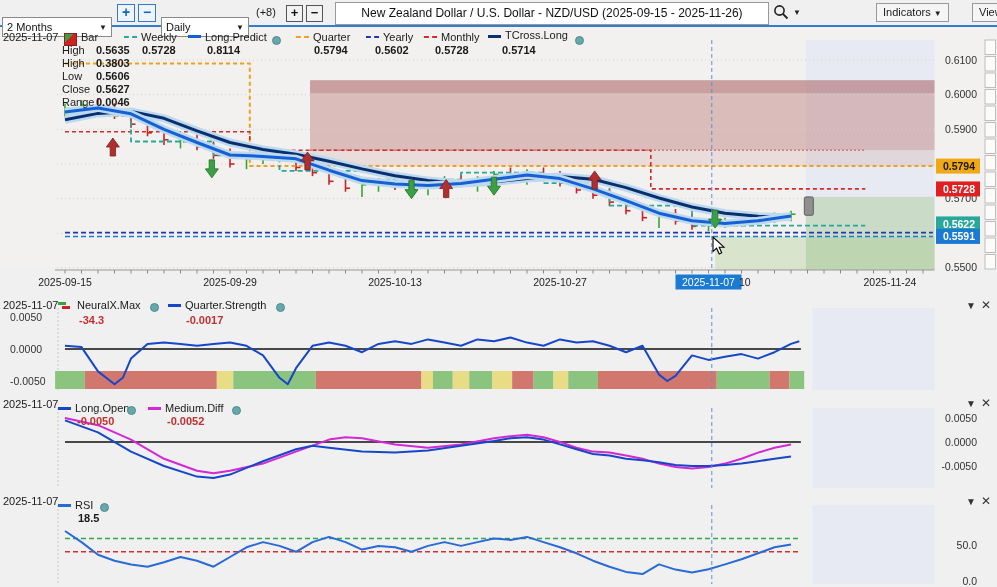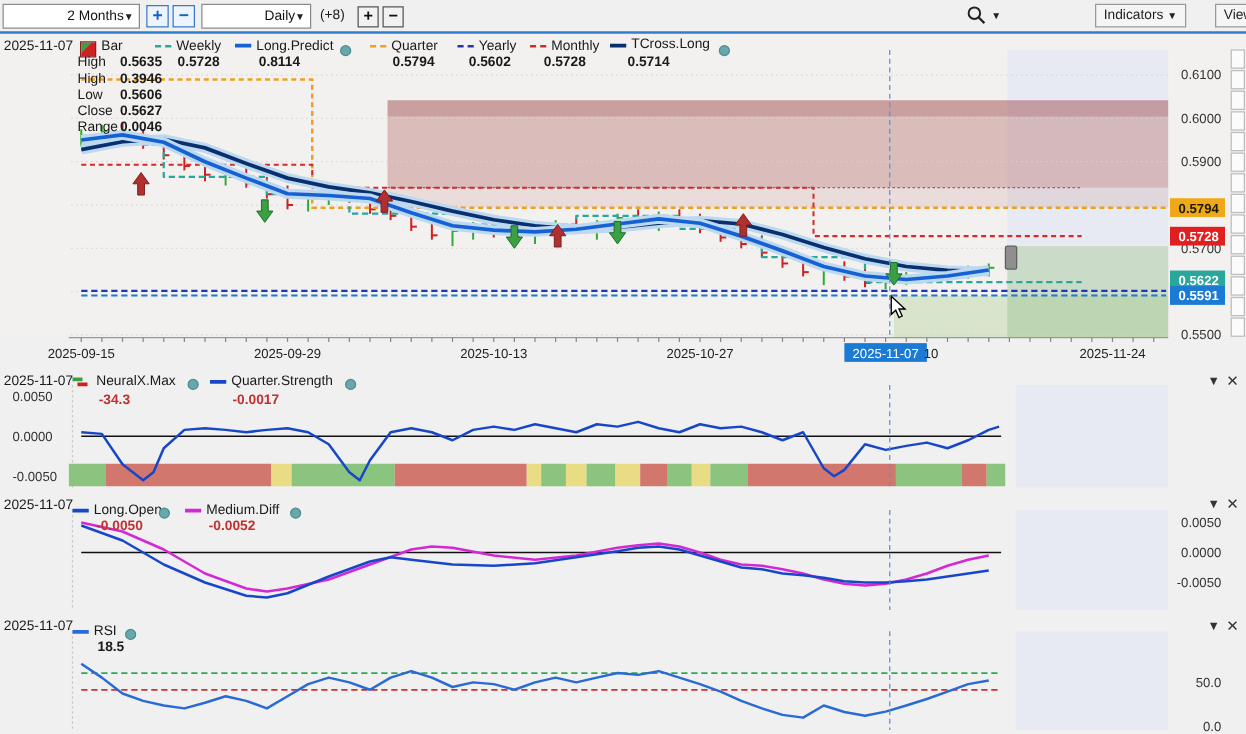"New Zealand Dollar / U.S." div.abs { html: none -> <div>New Zealand Dollar / U.S. Dollar - NZD/USD (2025-09-15 - 2025-11-26)</div> }
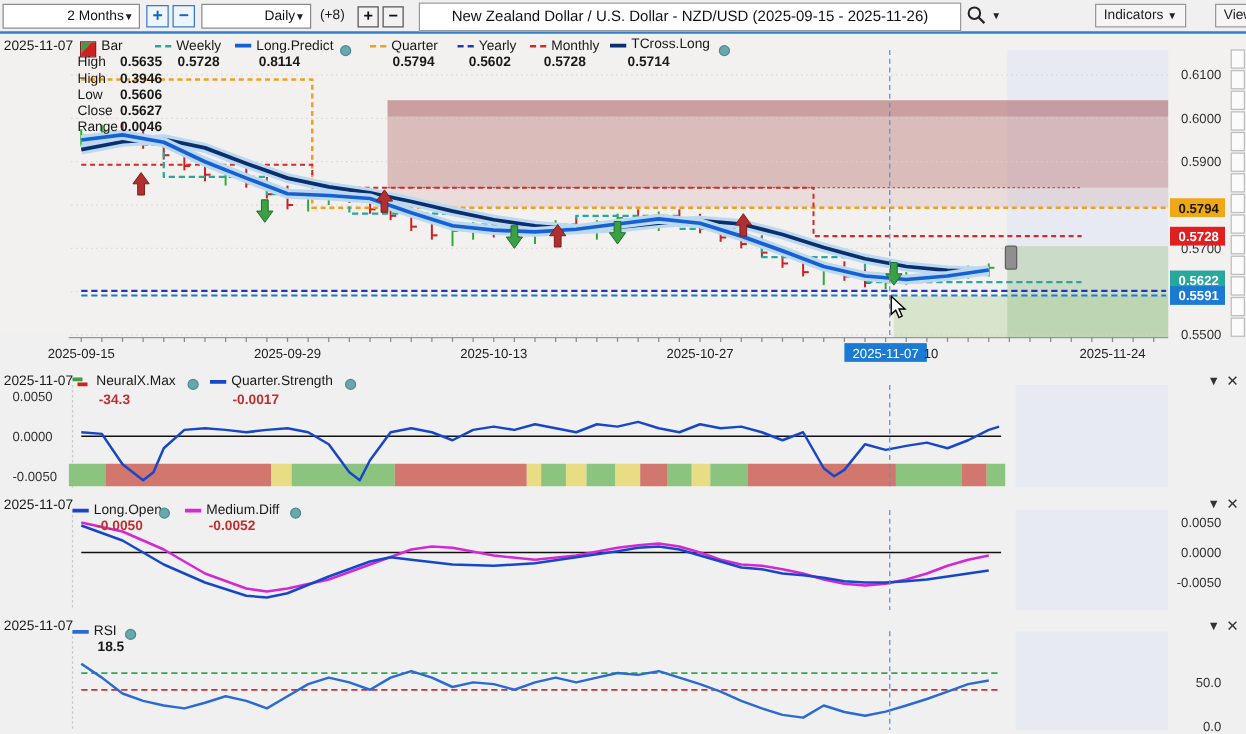"2 Months" .select { justify-content: flex-end -> space-between; margin-top: none -> 14px }
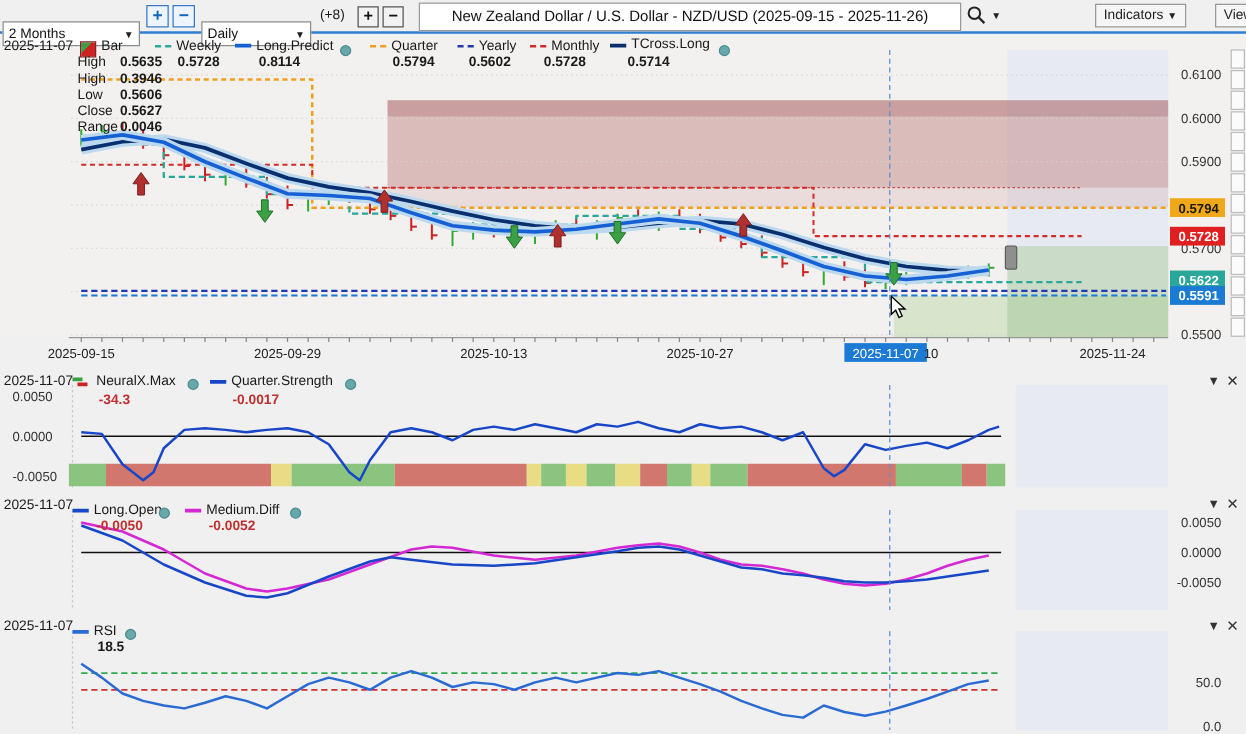"0.3946" span.abs { text: 0.3946 -> 0.3803 }
